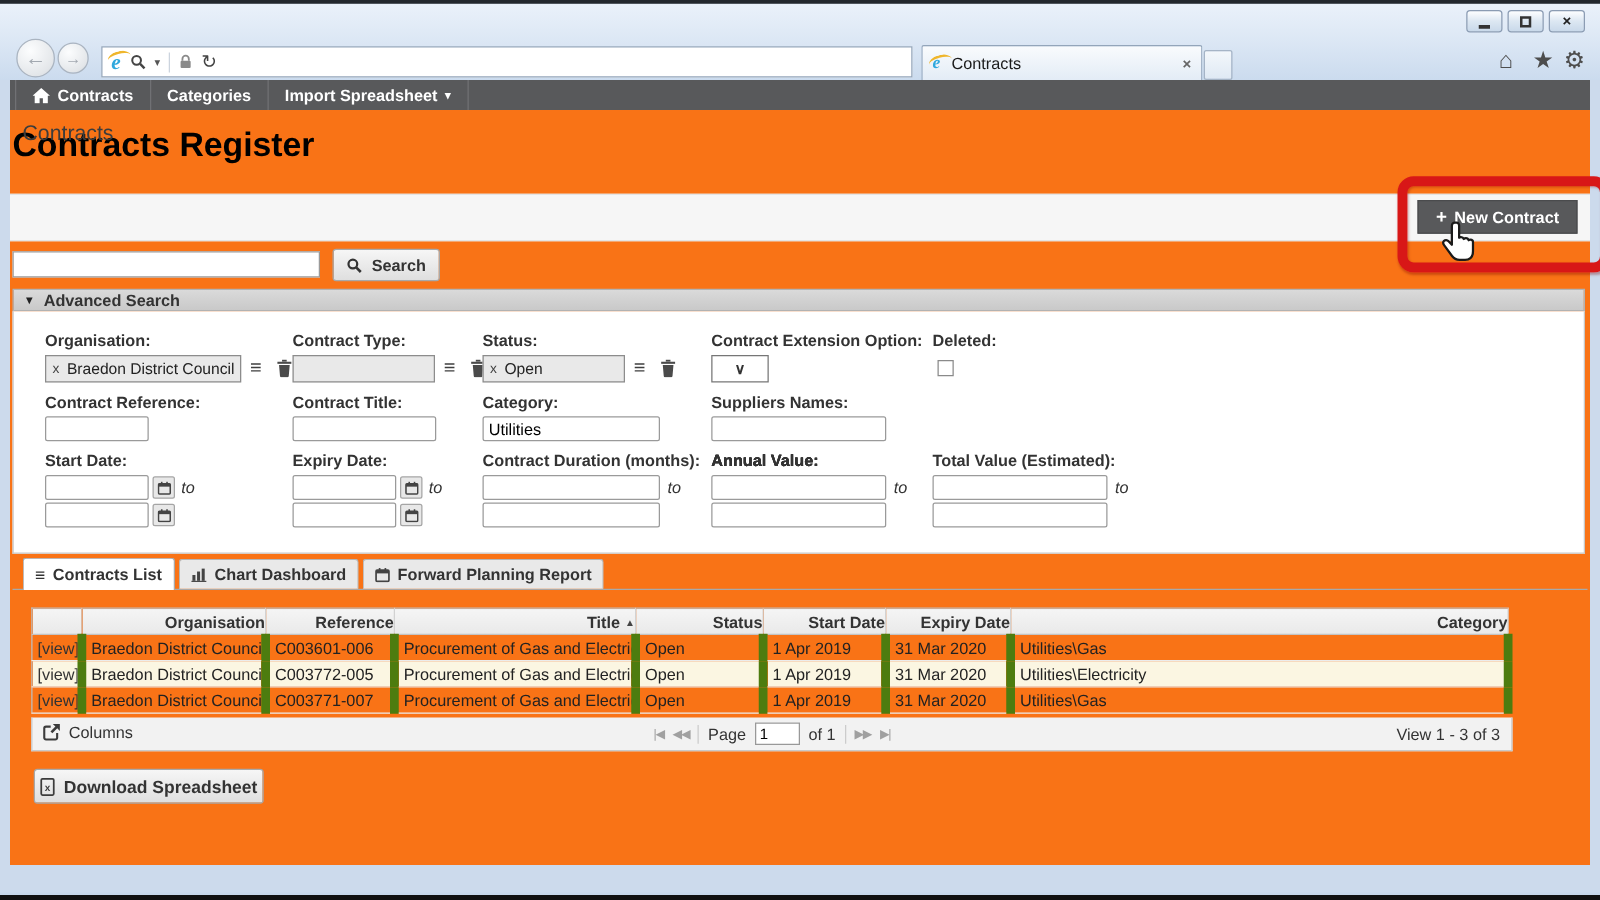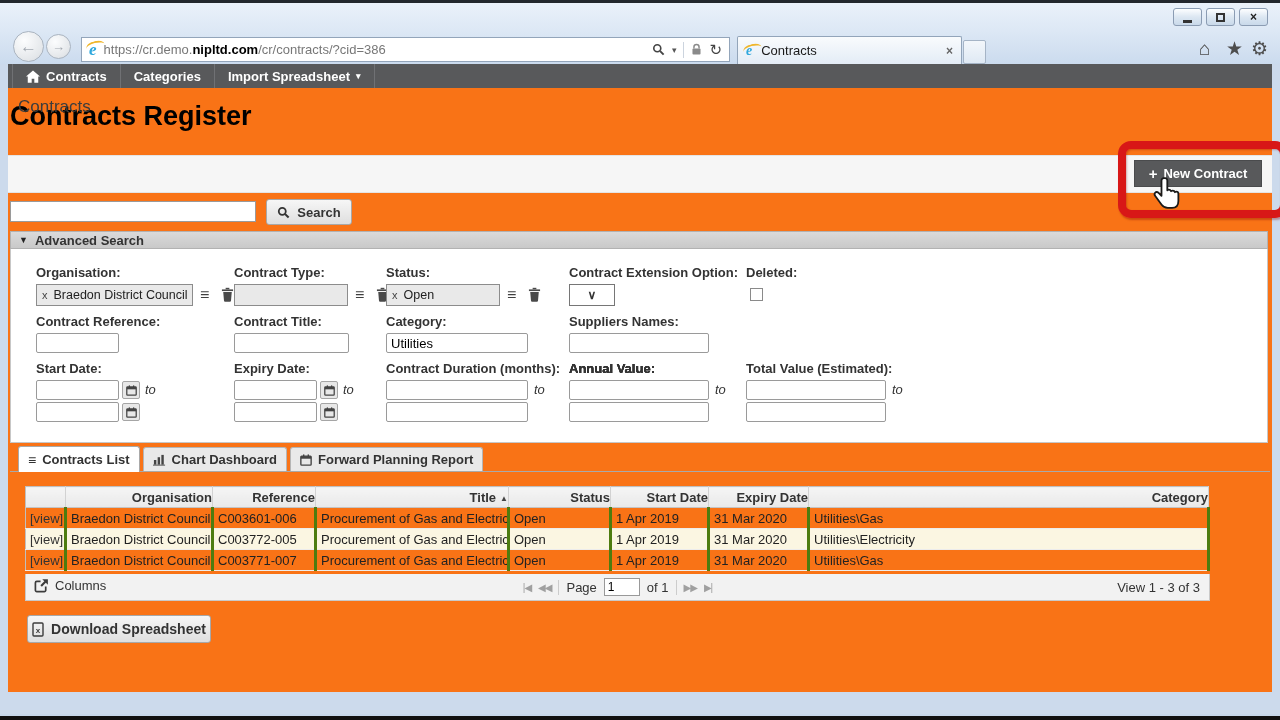"https://cr.demo.nipltd.com/cr/contracts/" span.url { html: <span><span>https://cr.demo.</span><span>nipltd.com</span><span>/cr/contracts/?cid=386</span></span> -> none }
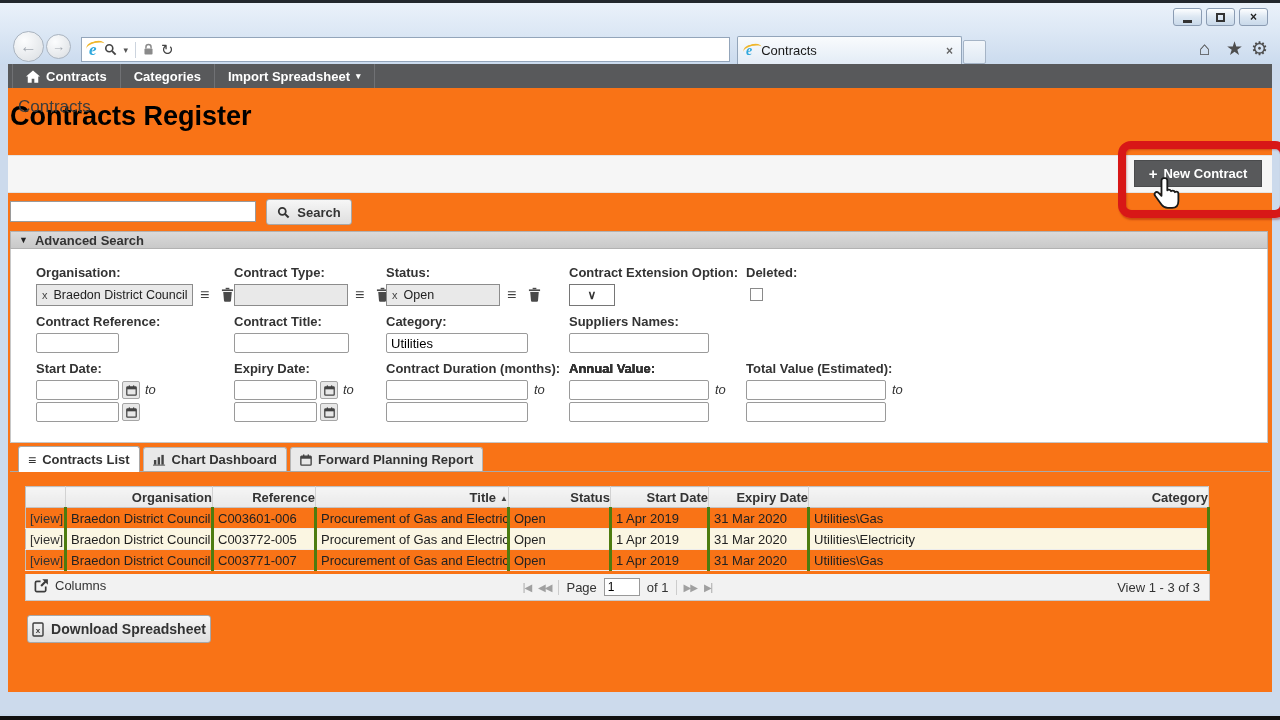"[view]" .grid td { border-right: 3px solid #4d7c0f -> 7px solid #4d7c0f }
